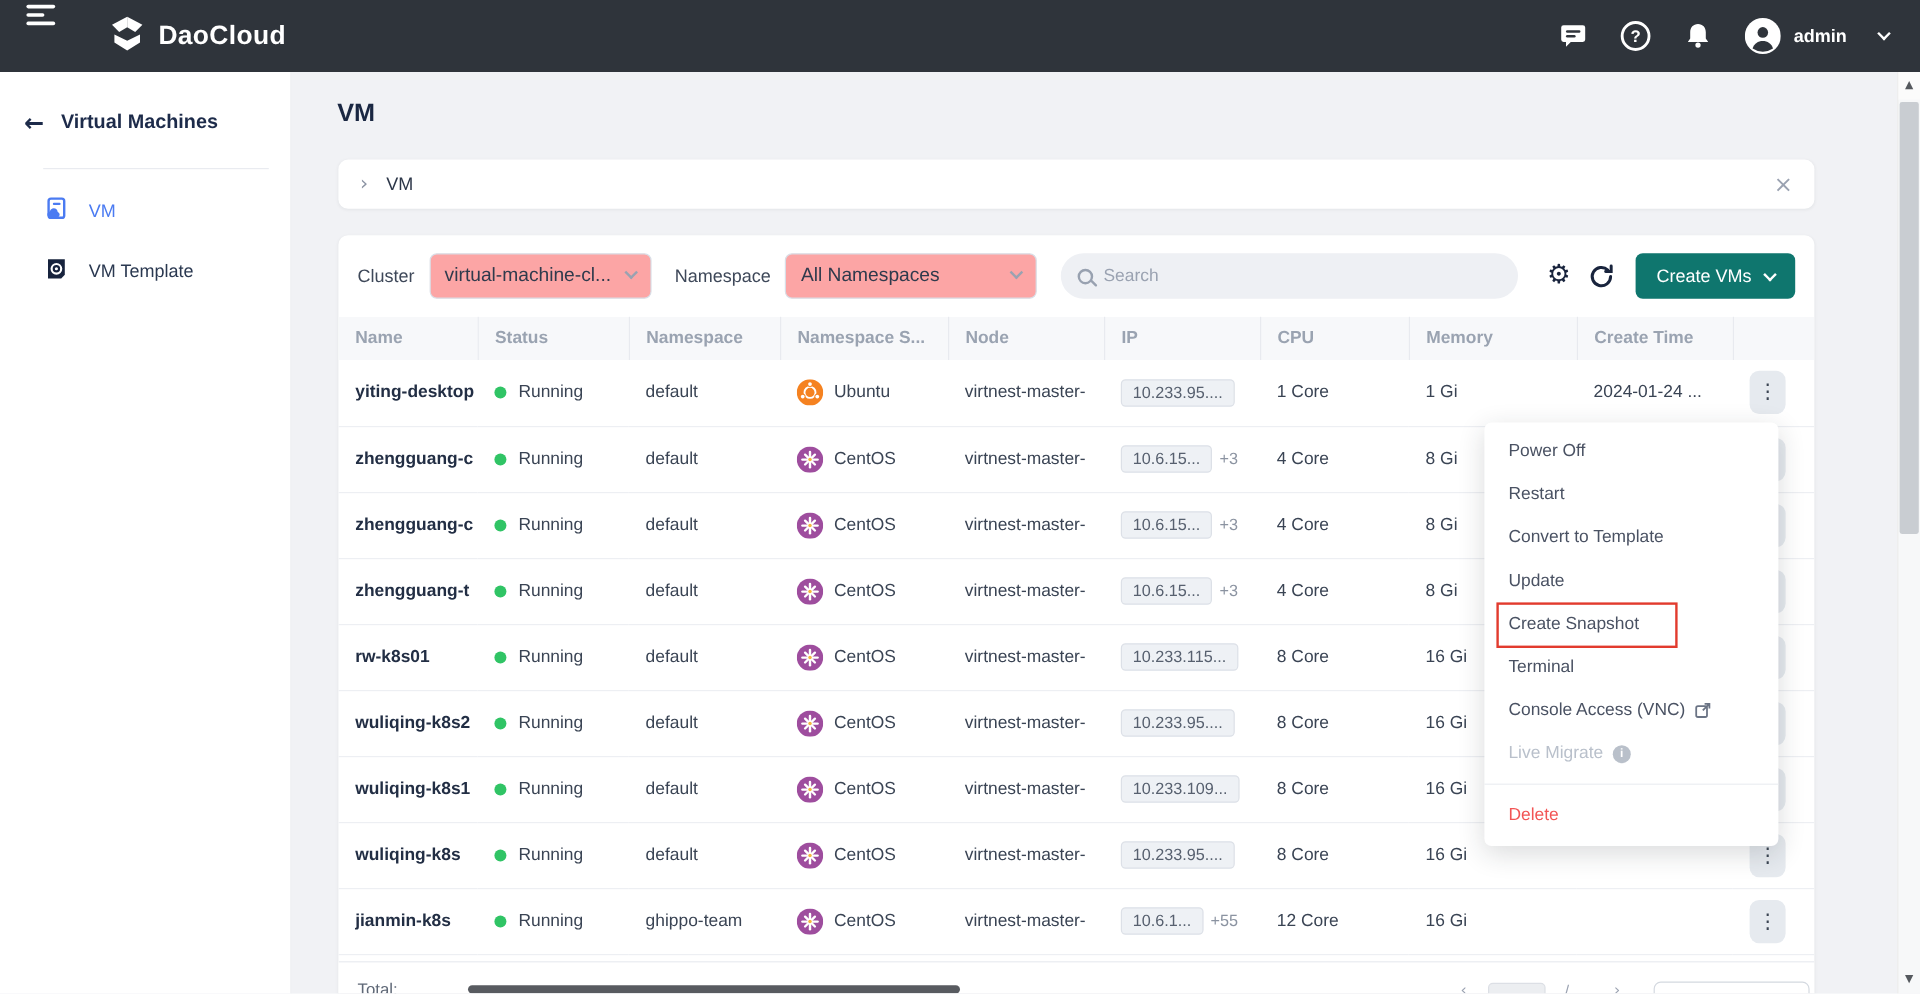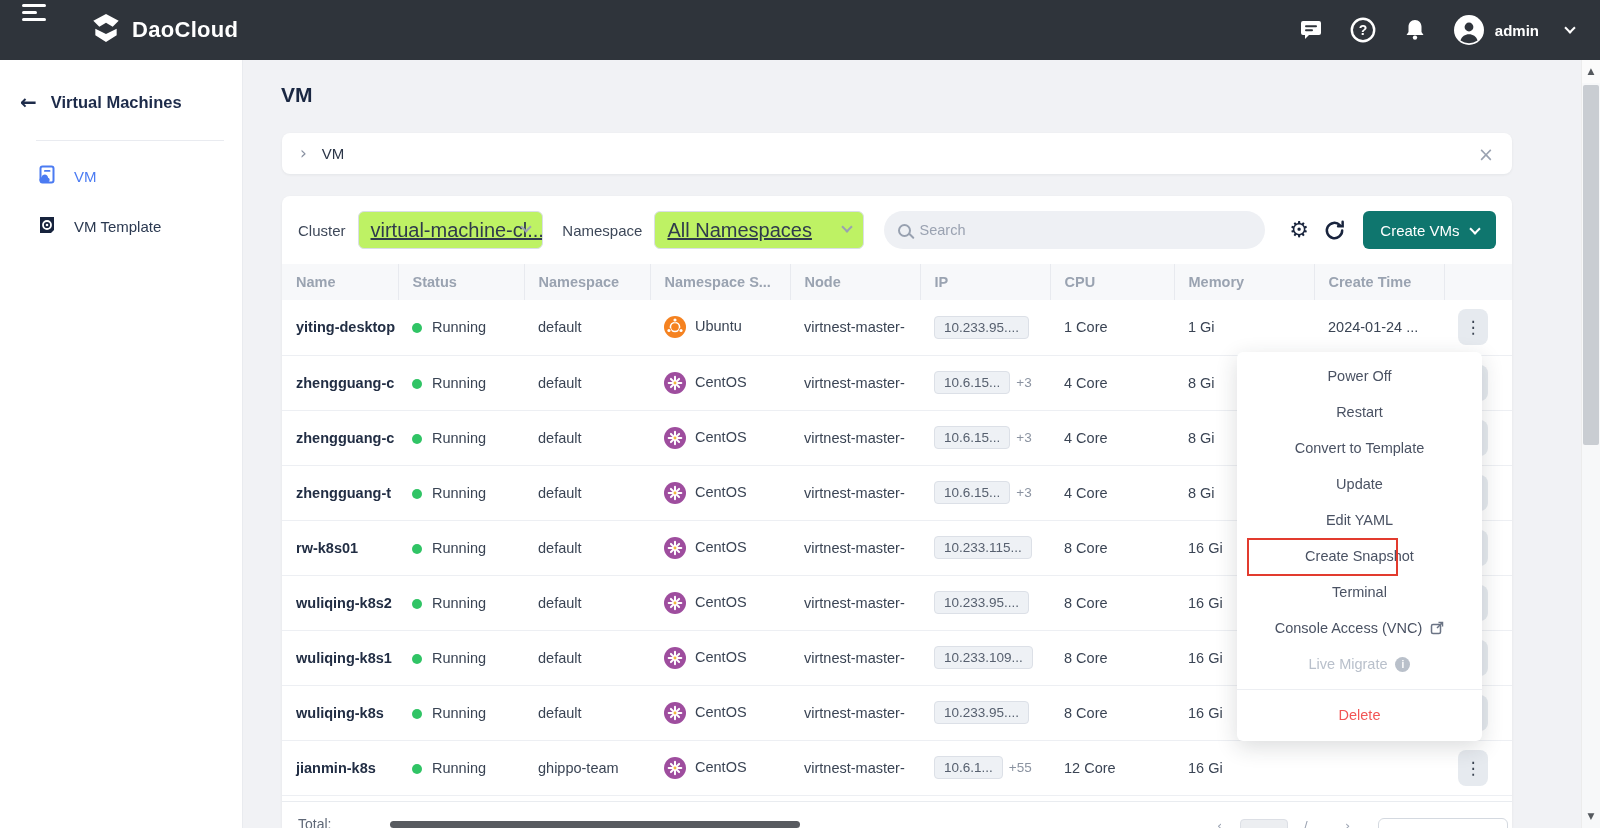"virtual-machine-cl..." .select { background: #bef264 -> #fca5a5; font-size: 20px -> 16px; text-decoration: underline -> none }
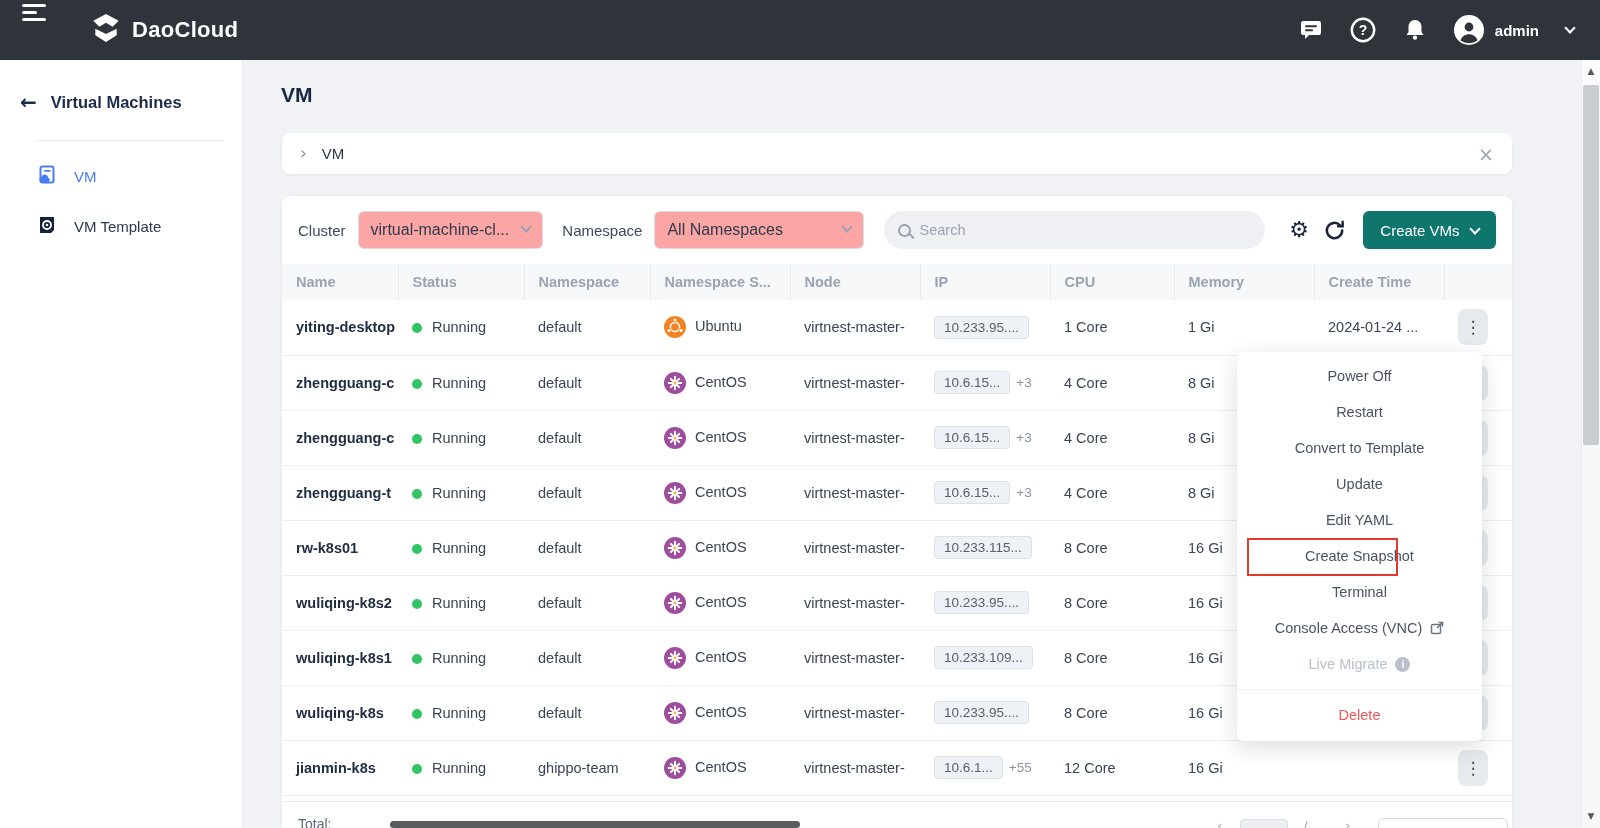"Power Off" .menu-item { justify-content: center -> none }
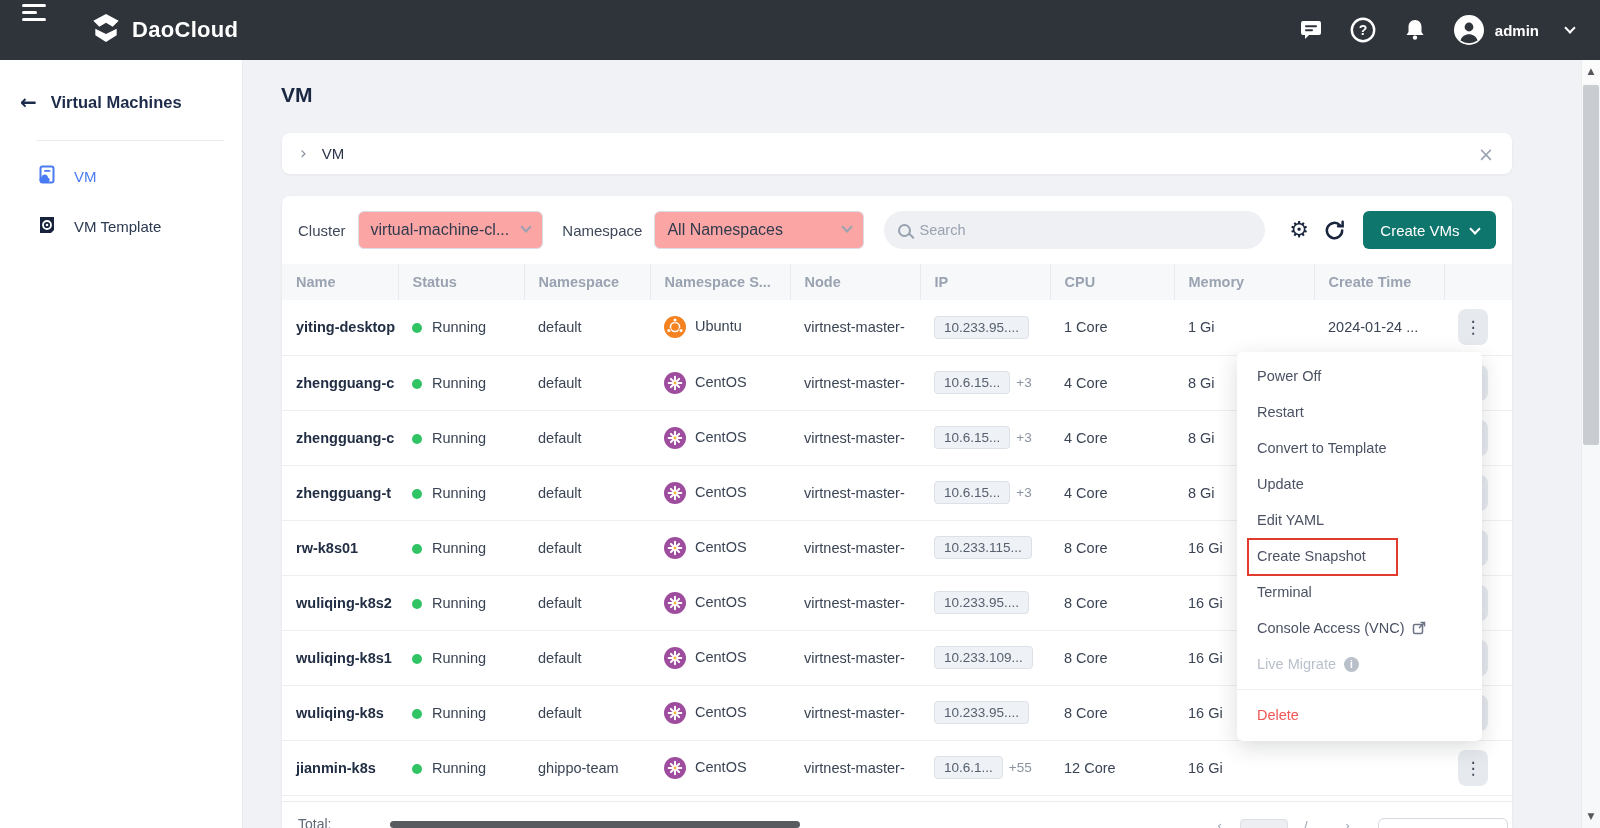"Edit YAML" div.menu-item { html: <div> <span>Edit YAML</span> </div> -> none }
